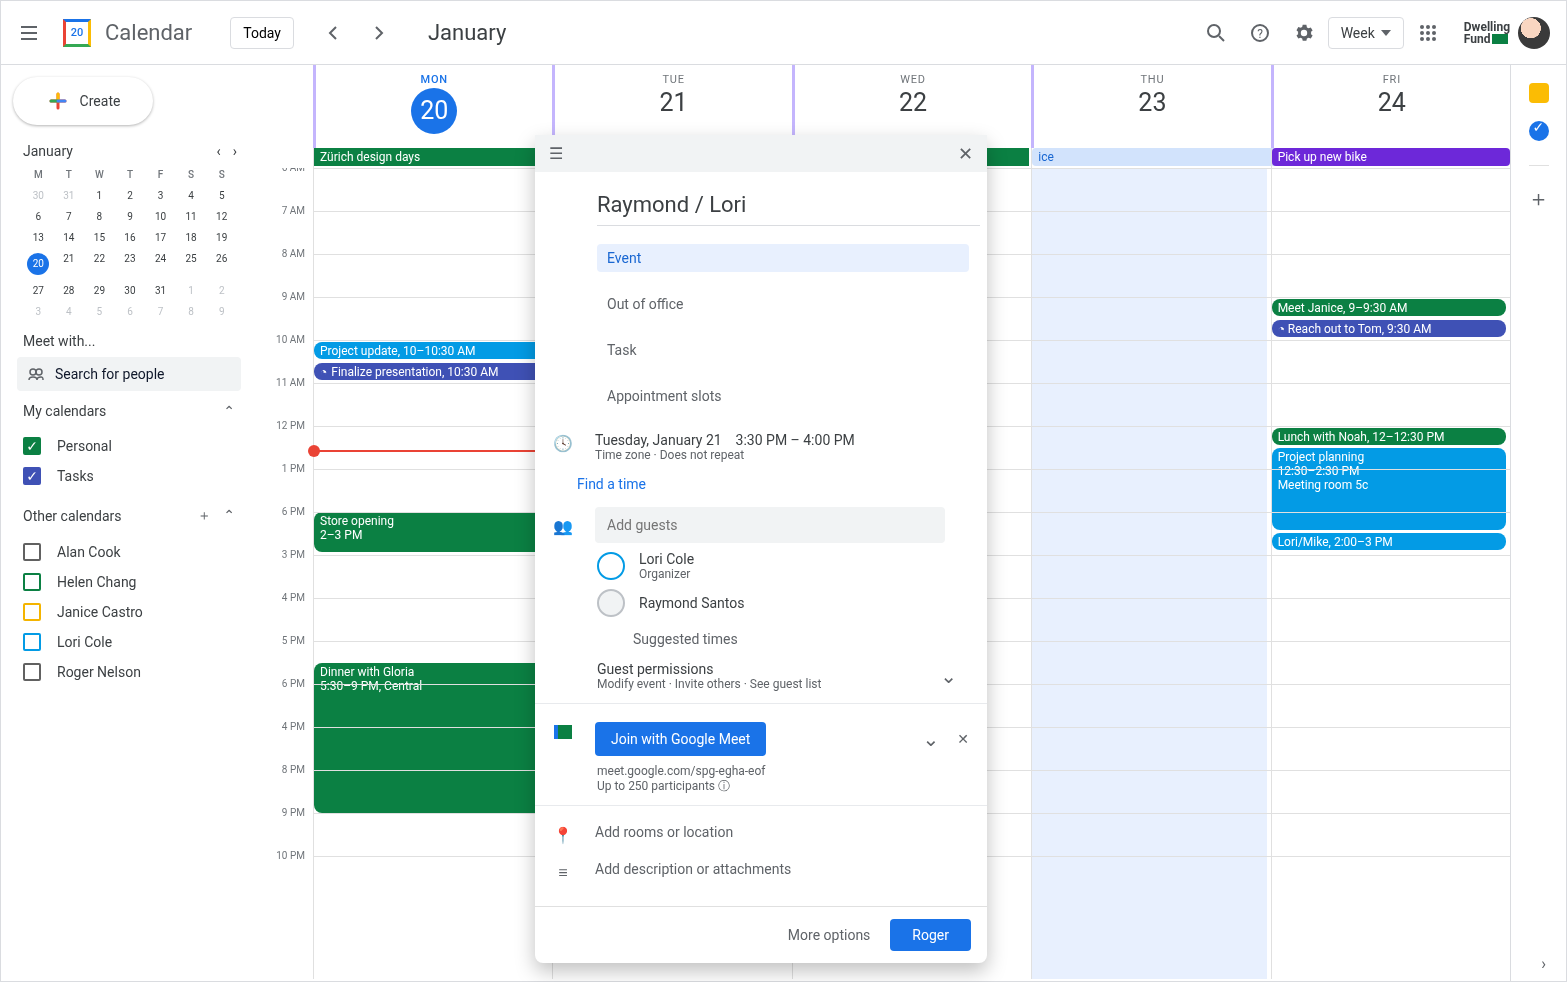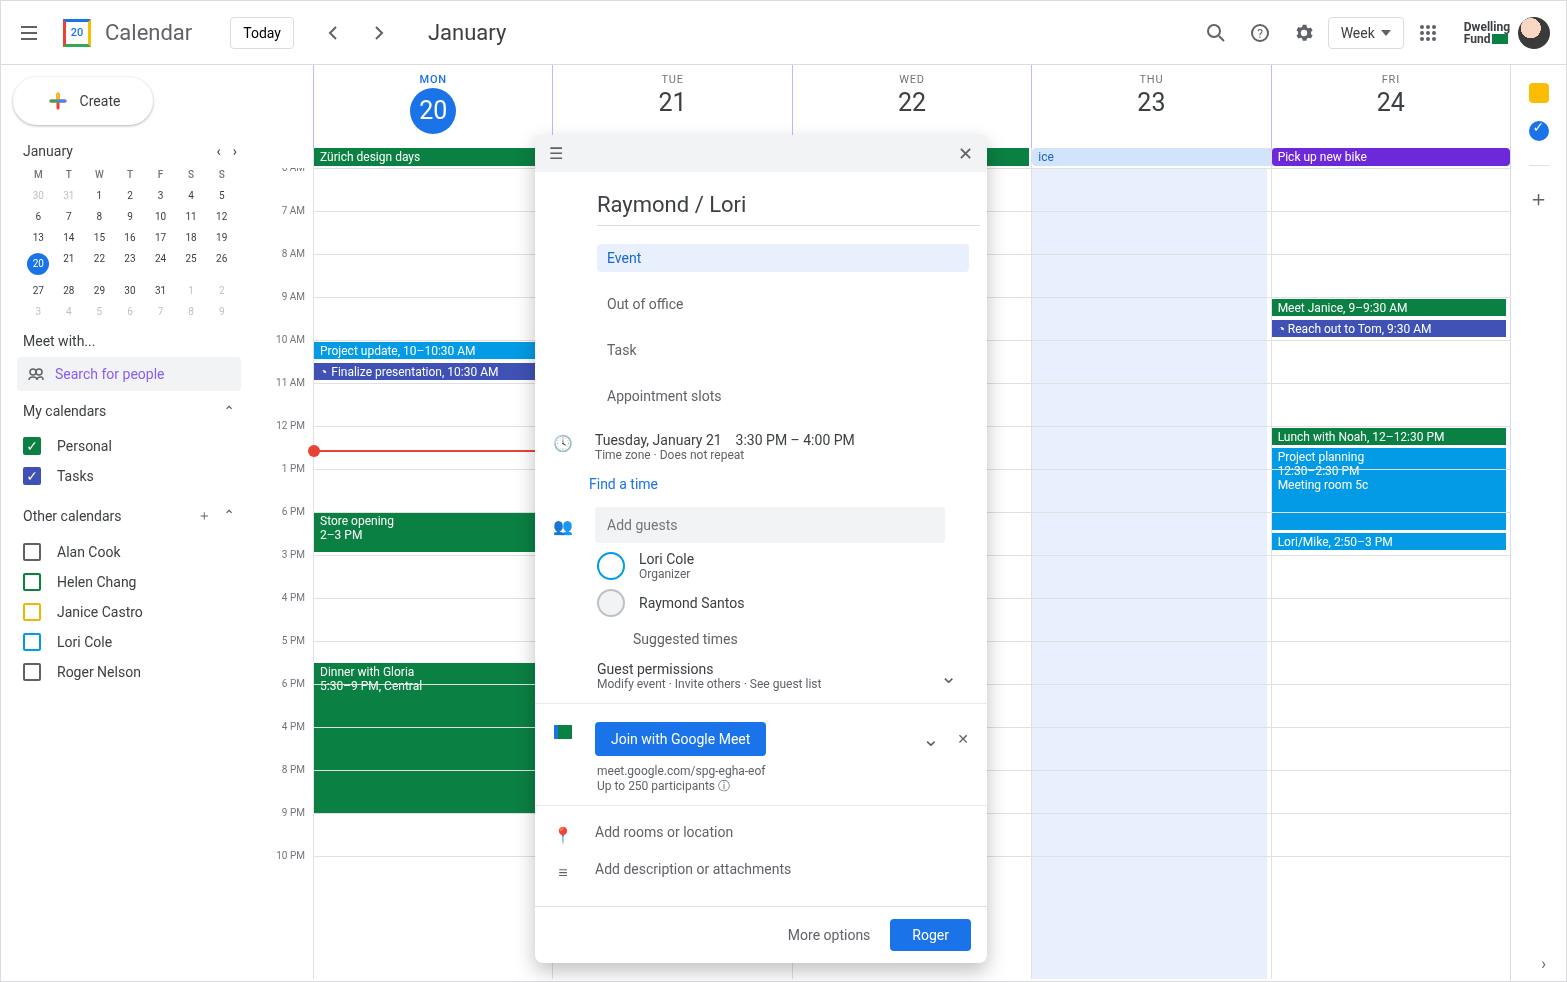"MON" .day-col-h { border-left: 1px solid #c4b5fd -> 3px solid #c4b5fd }
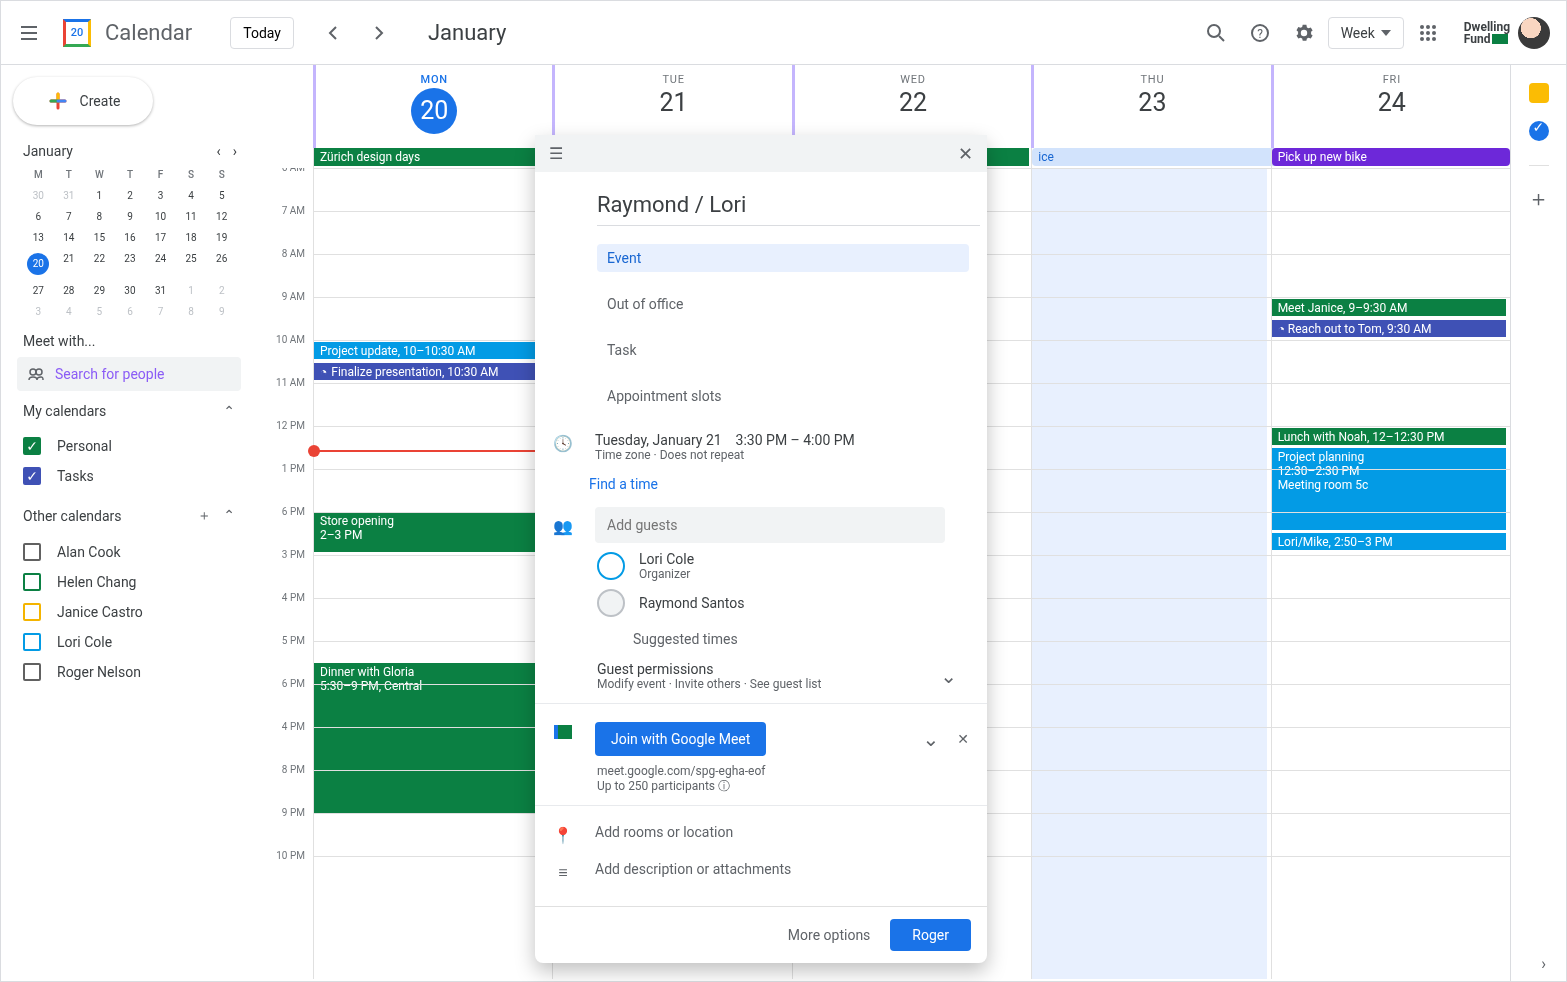"Meet Janice, 9–9:30 AM" .ev { border-radius: 0 -> 8px }
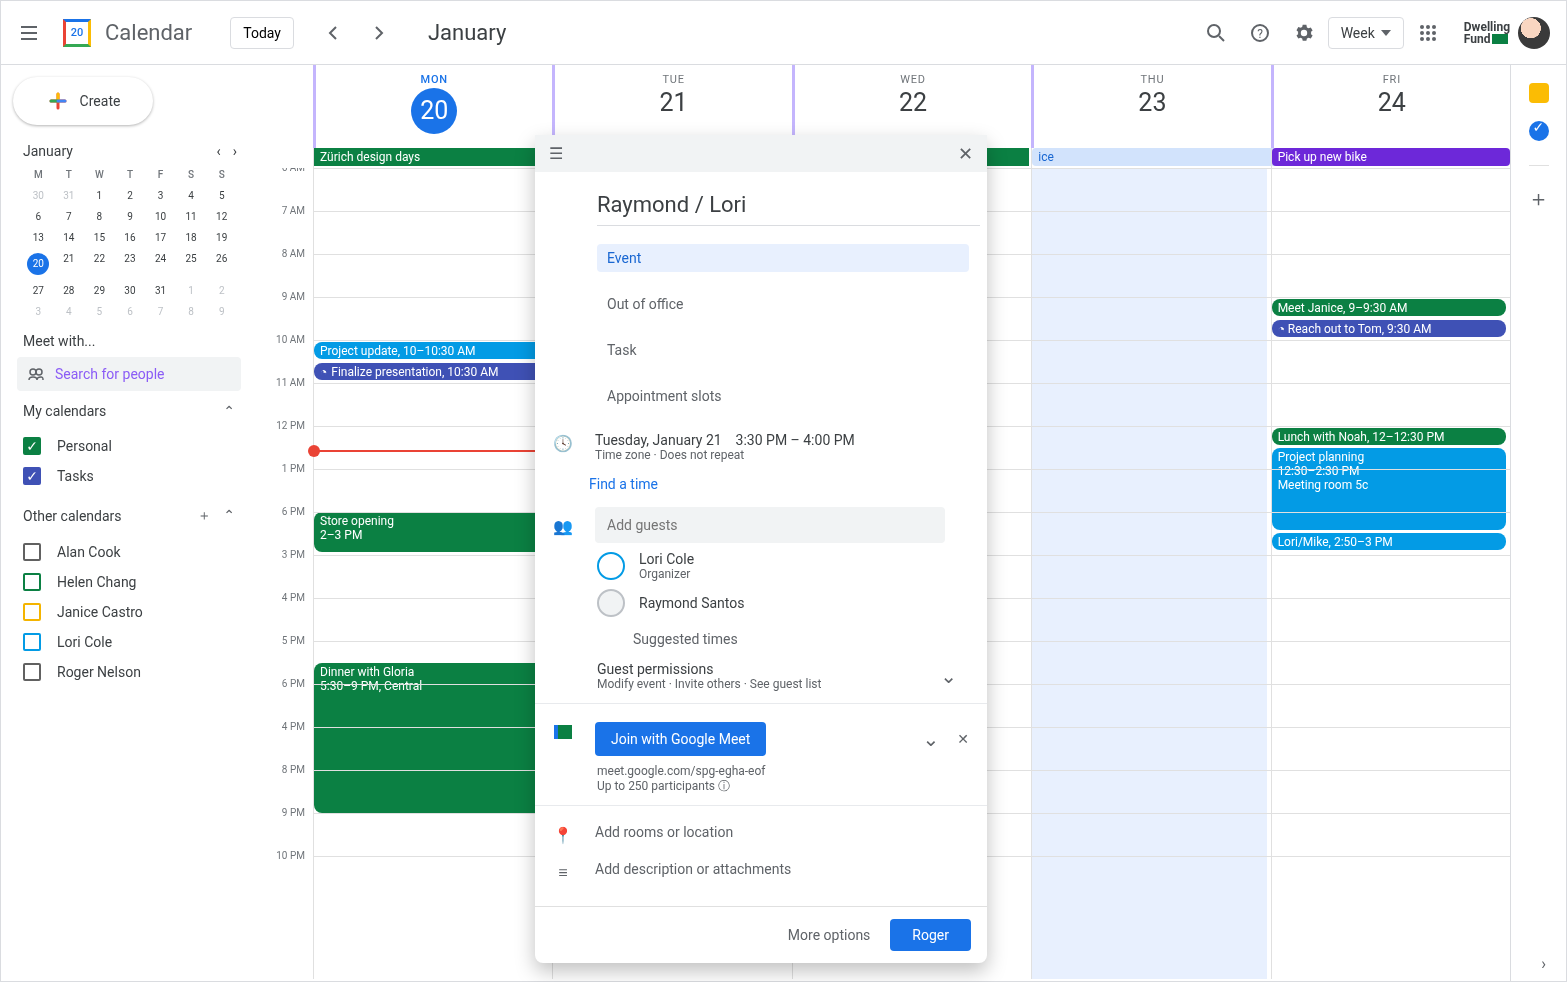"Search for people" span { color: #8b5cf6 -> #0f172a }
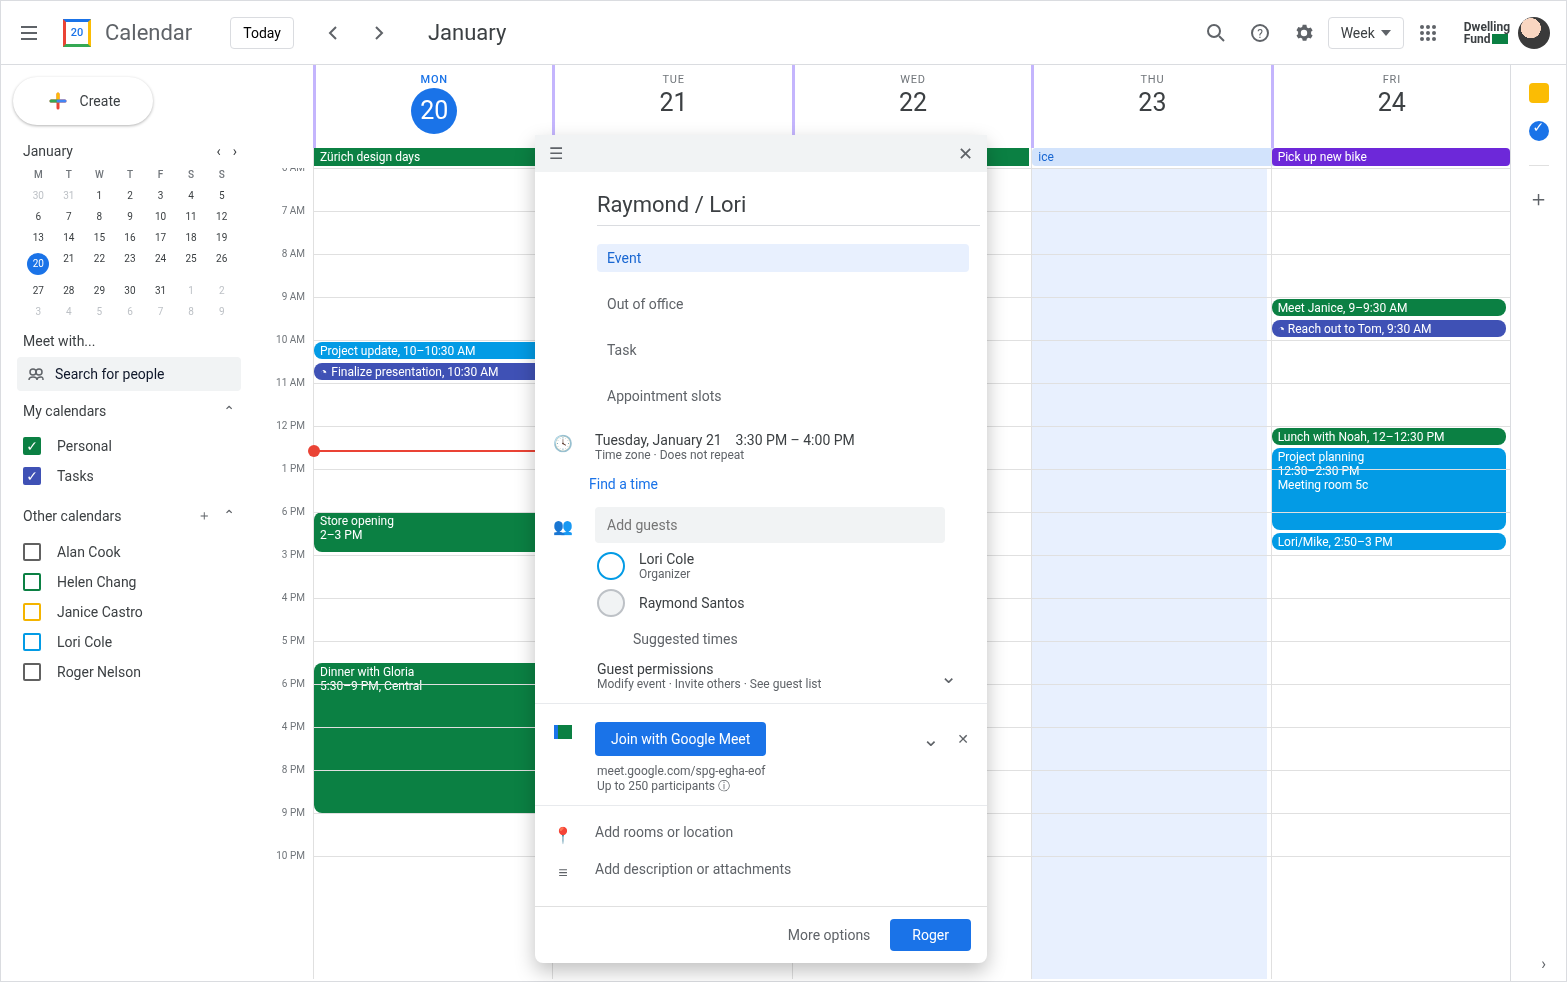"Find a time" div { margin-left: 36px -> 24px }
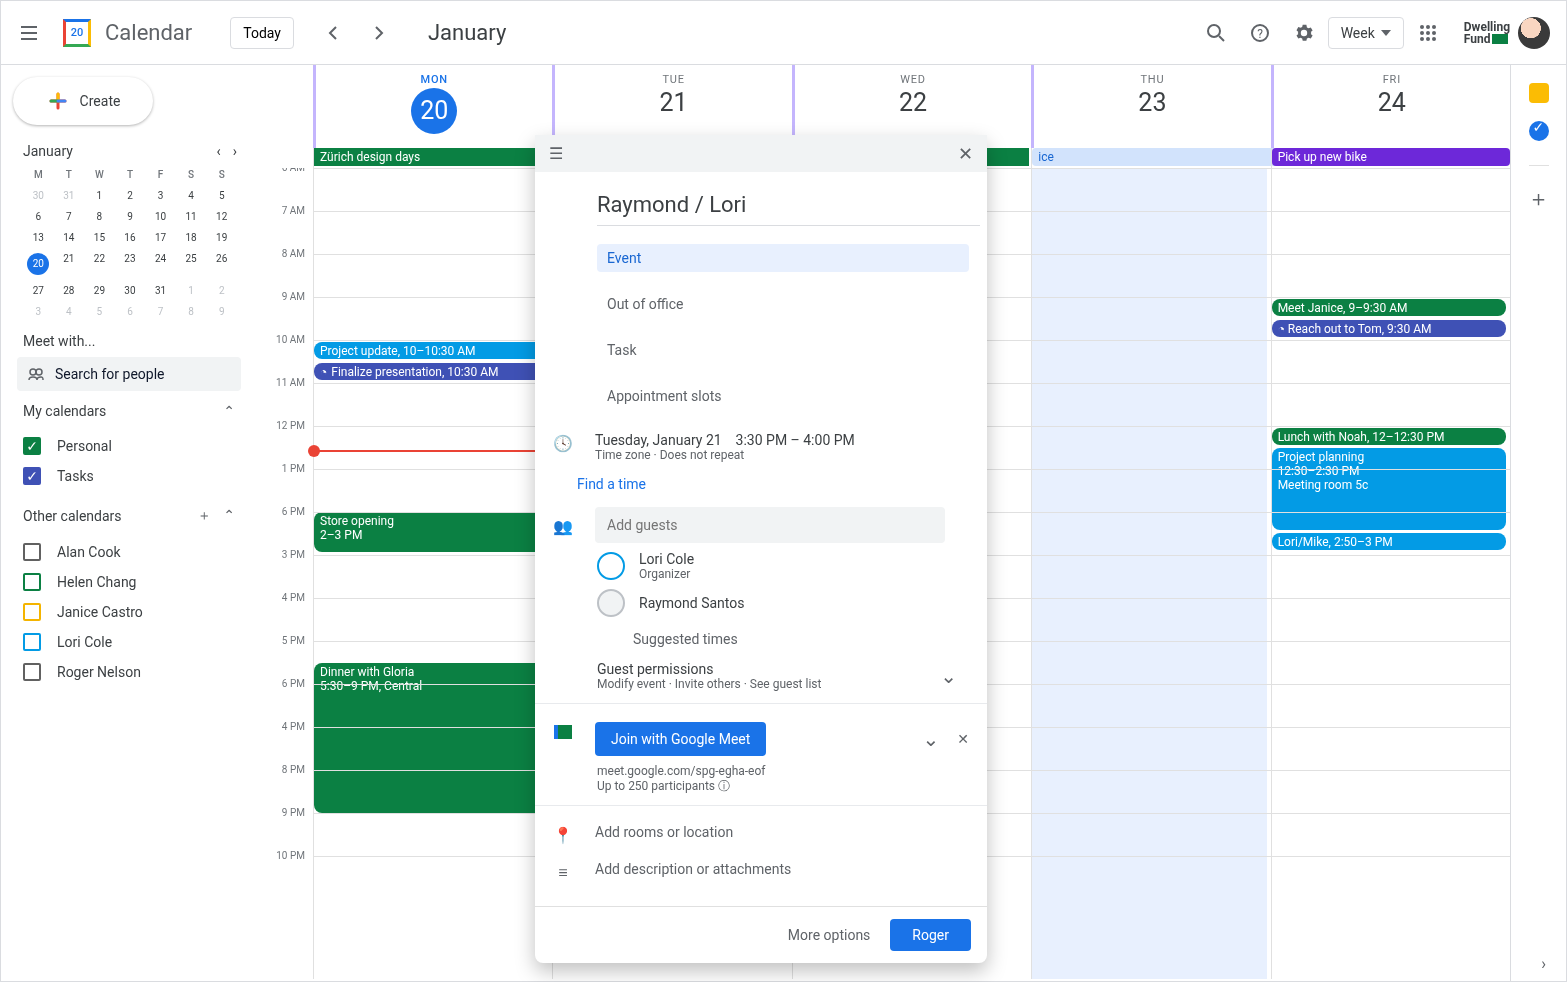"Lori/Mike, 2:50–3 PM" div.ev { text: 2:50 -> 2:00 }
